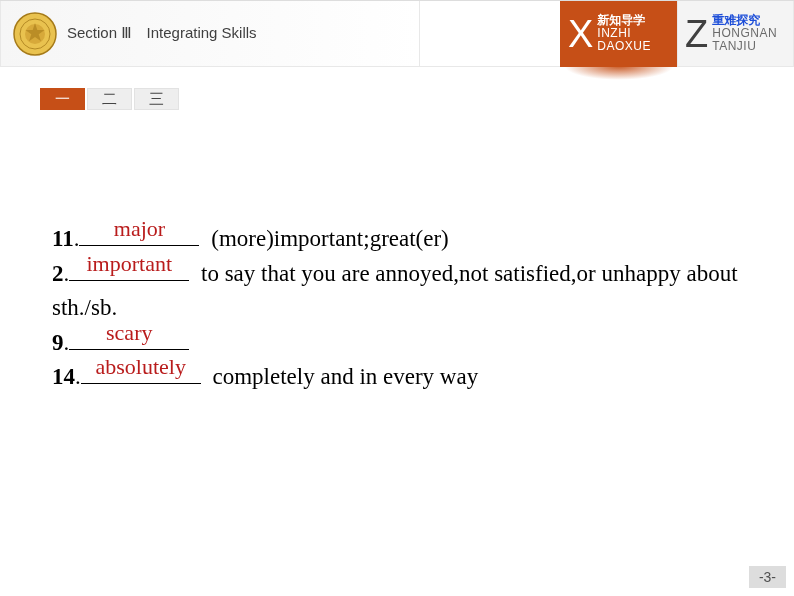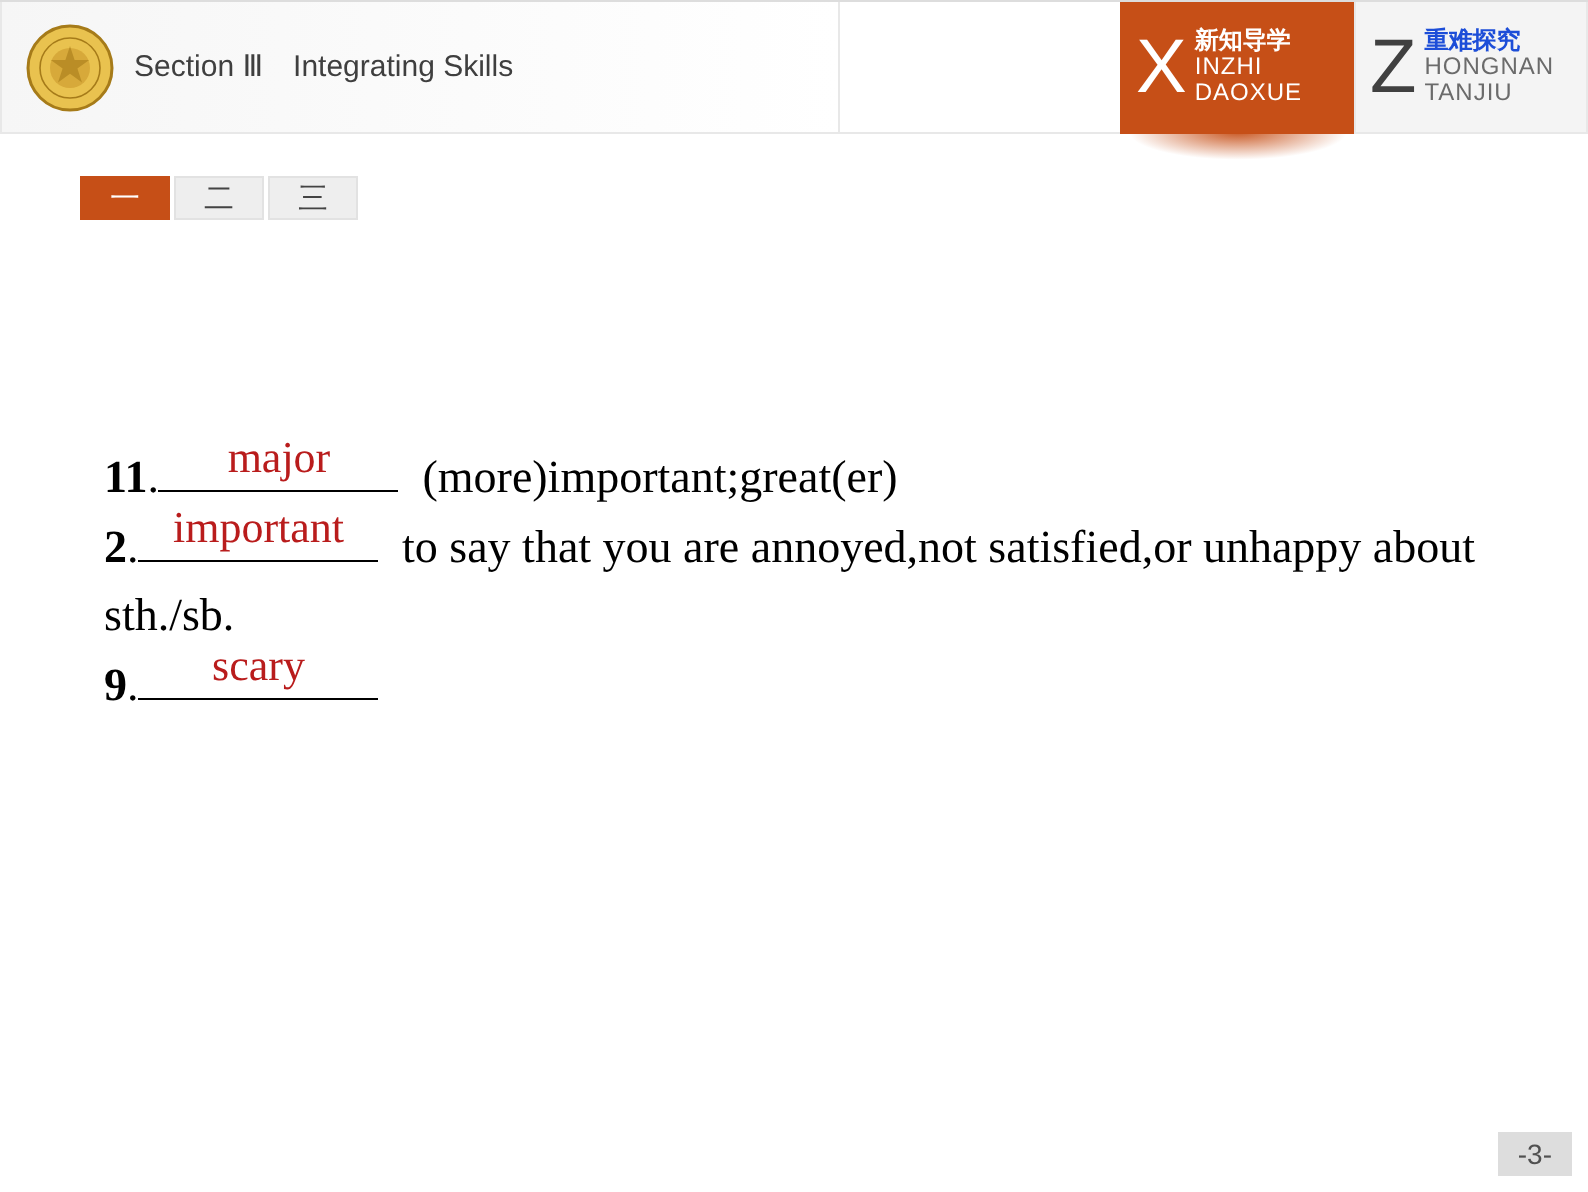"14." div.row { html: none -> <div> <span>14</span><span>.</span><span><span>absolutely</span></span><span> completely and in every way</span> </div> }
